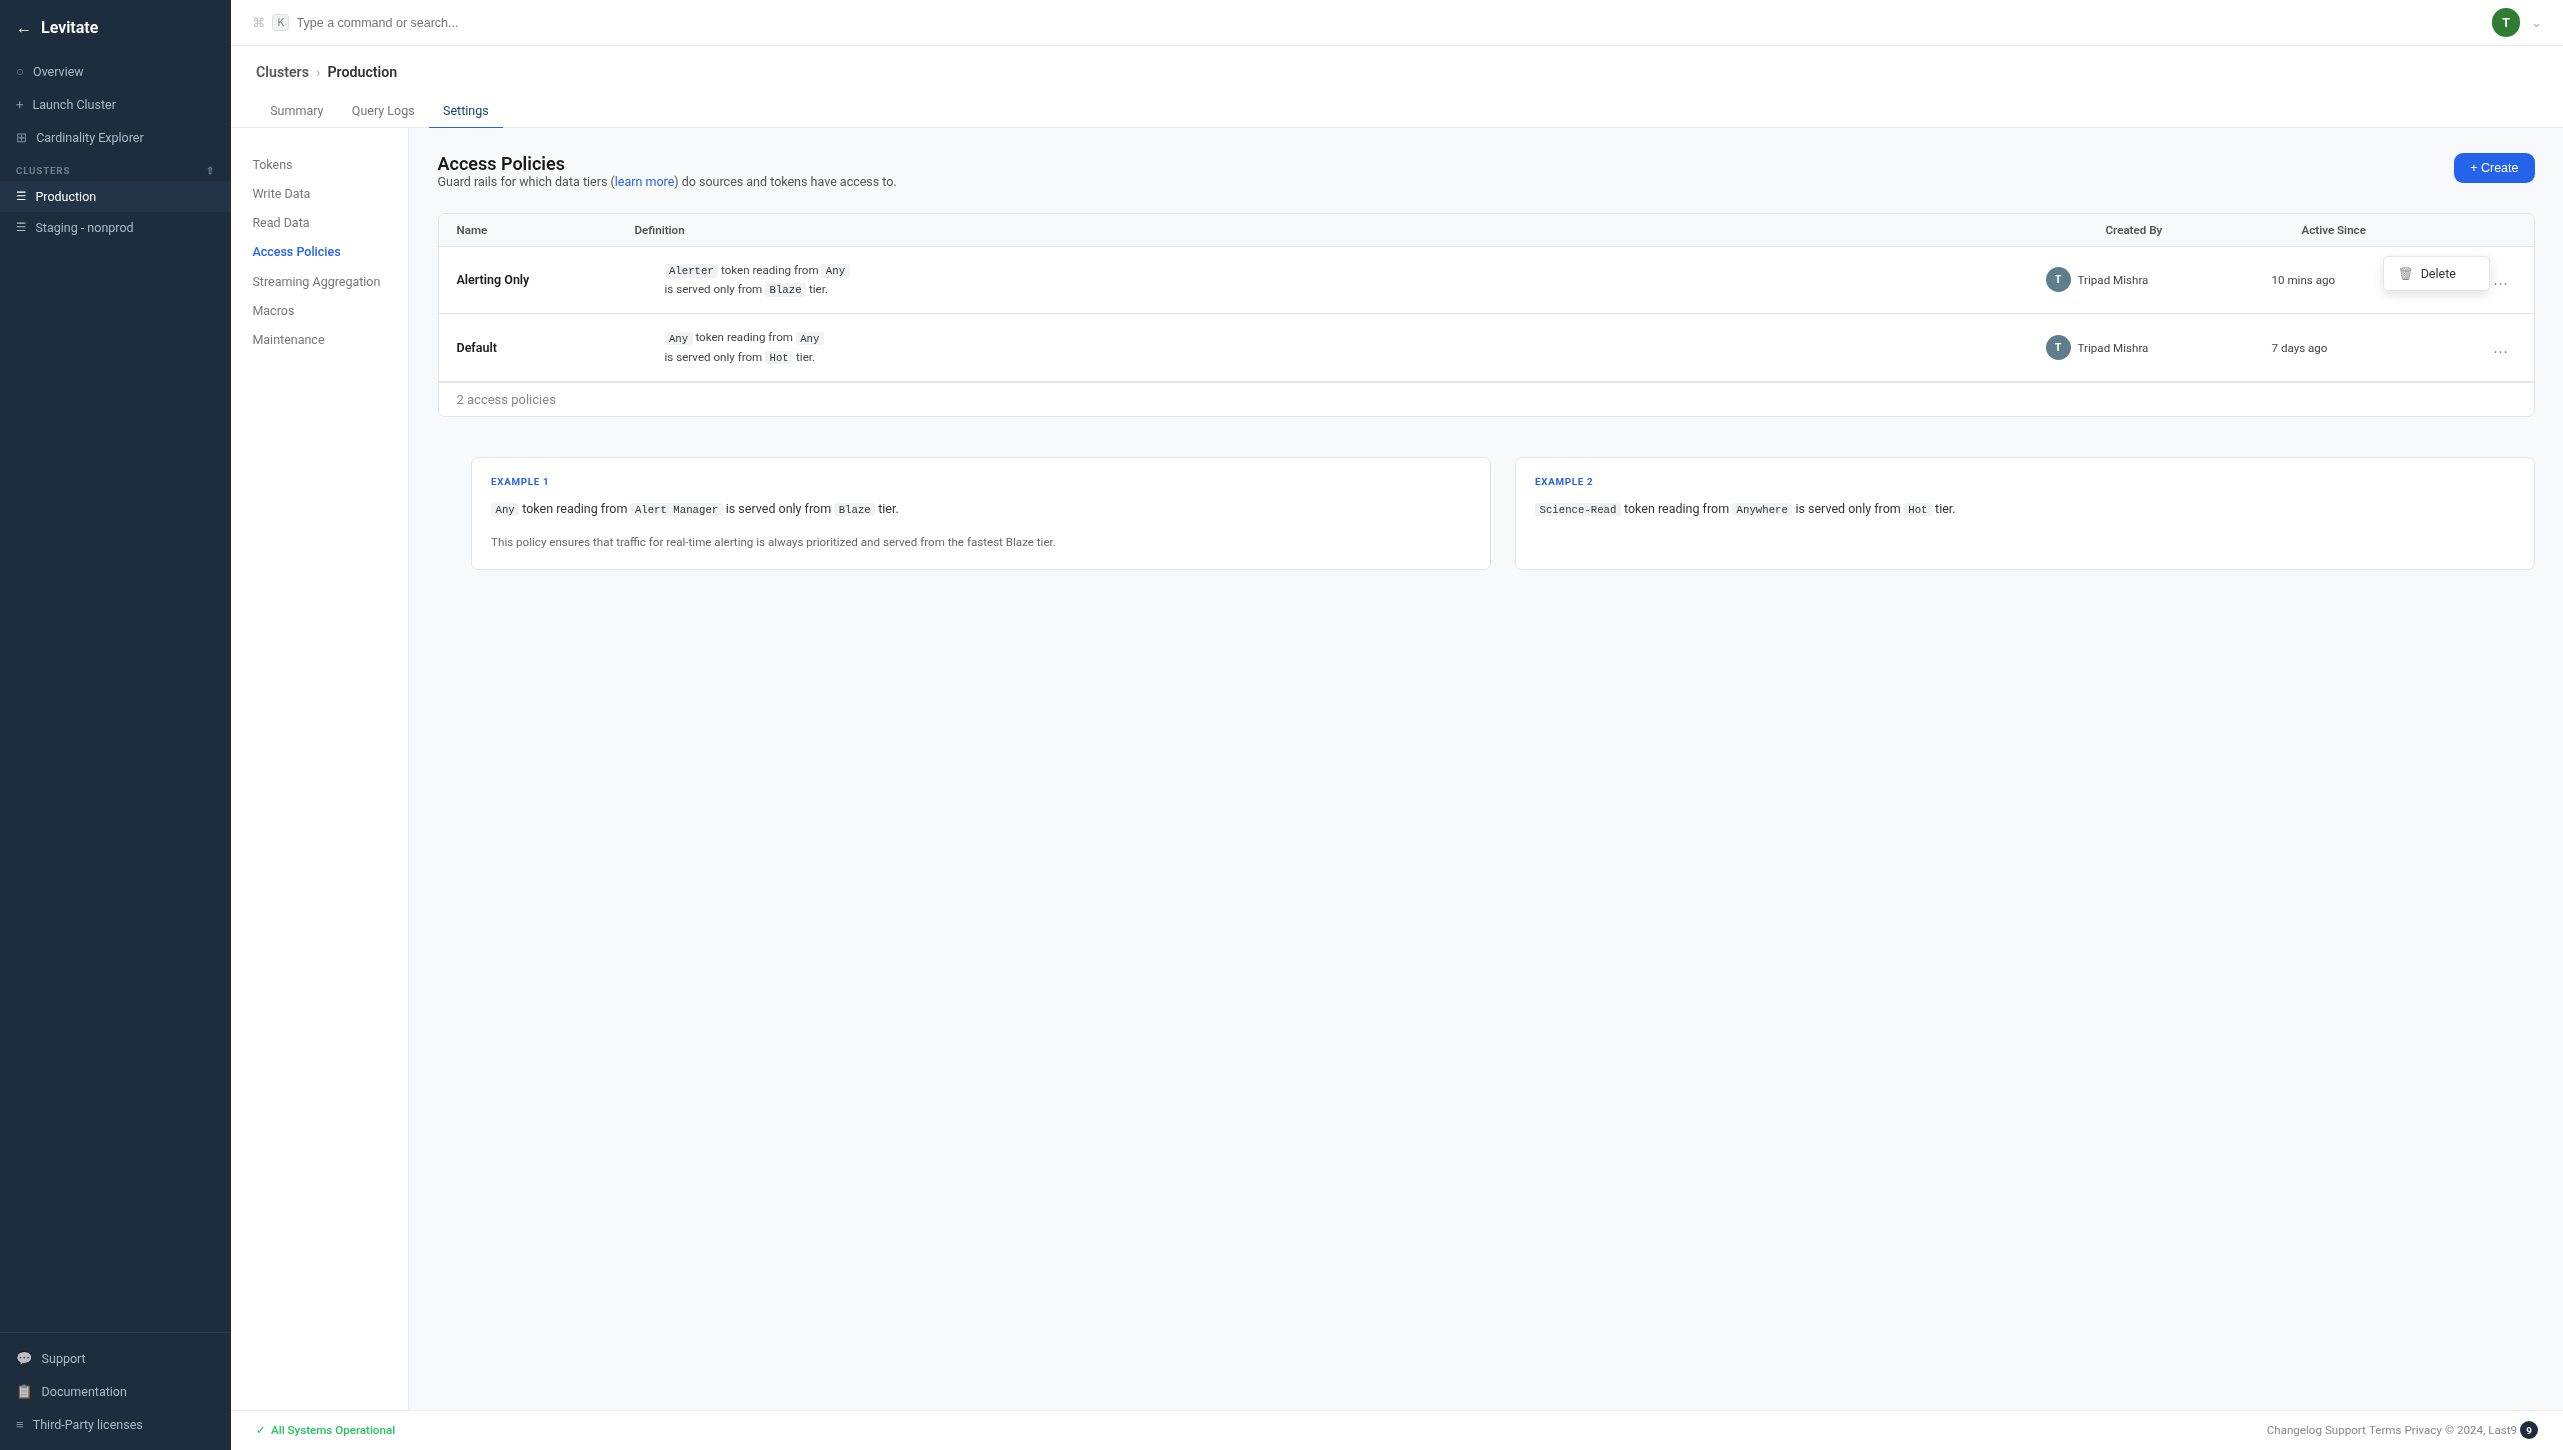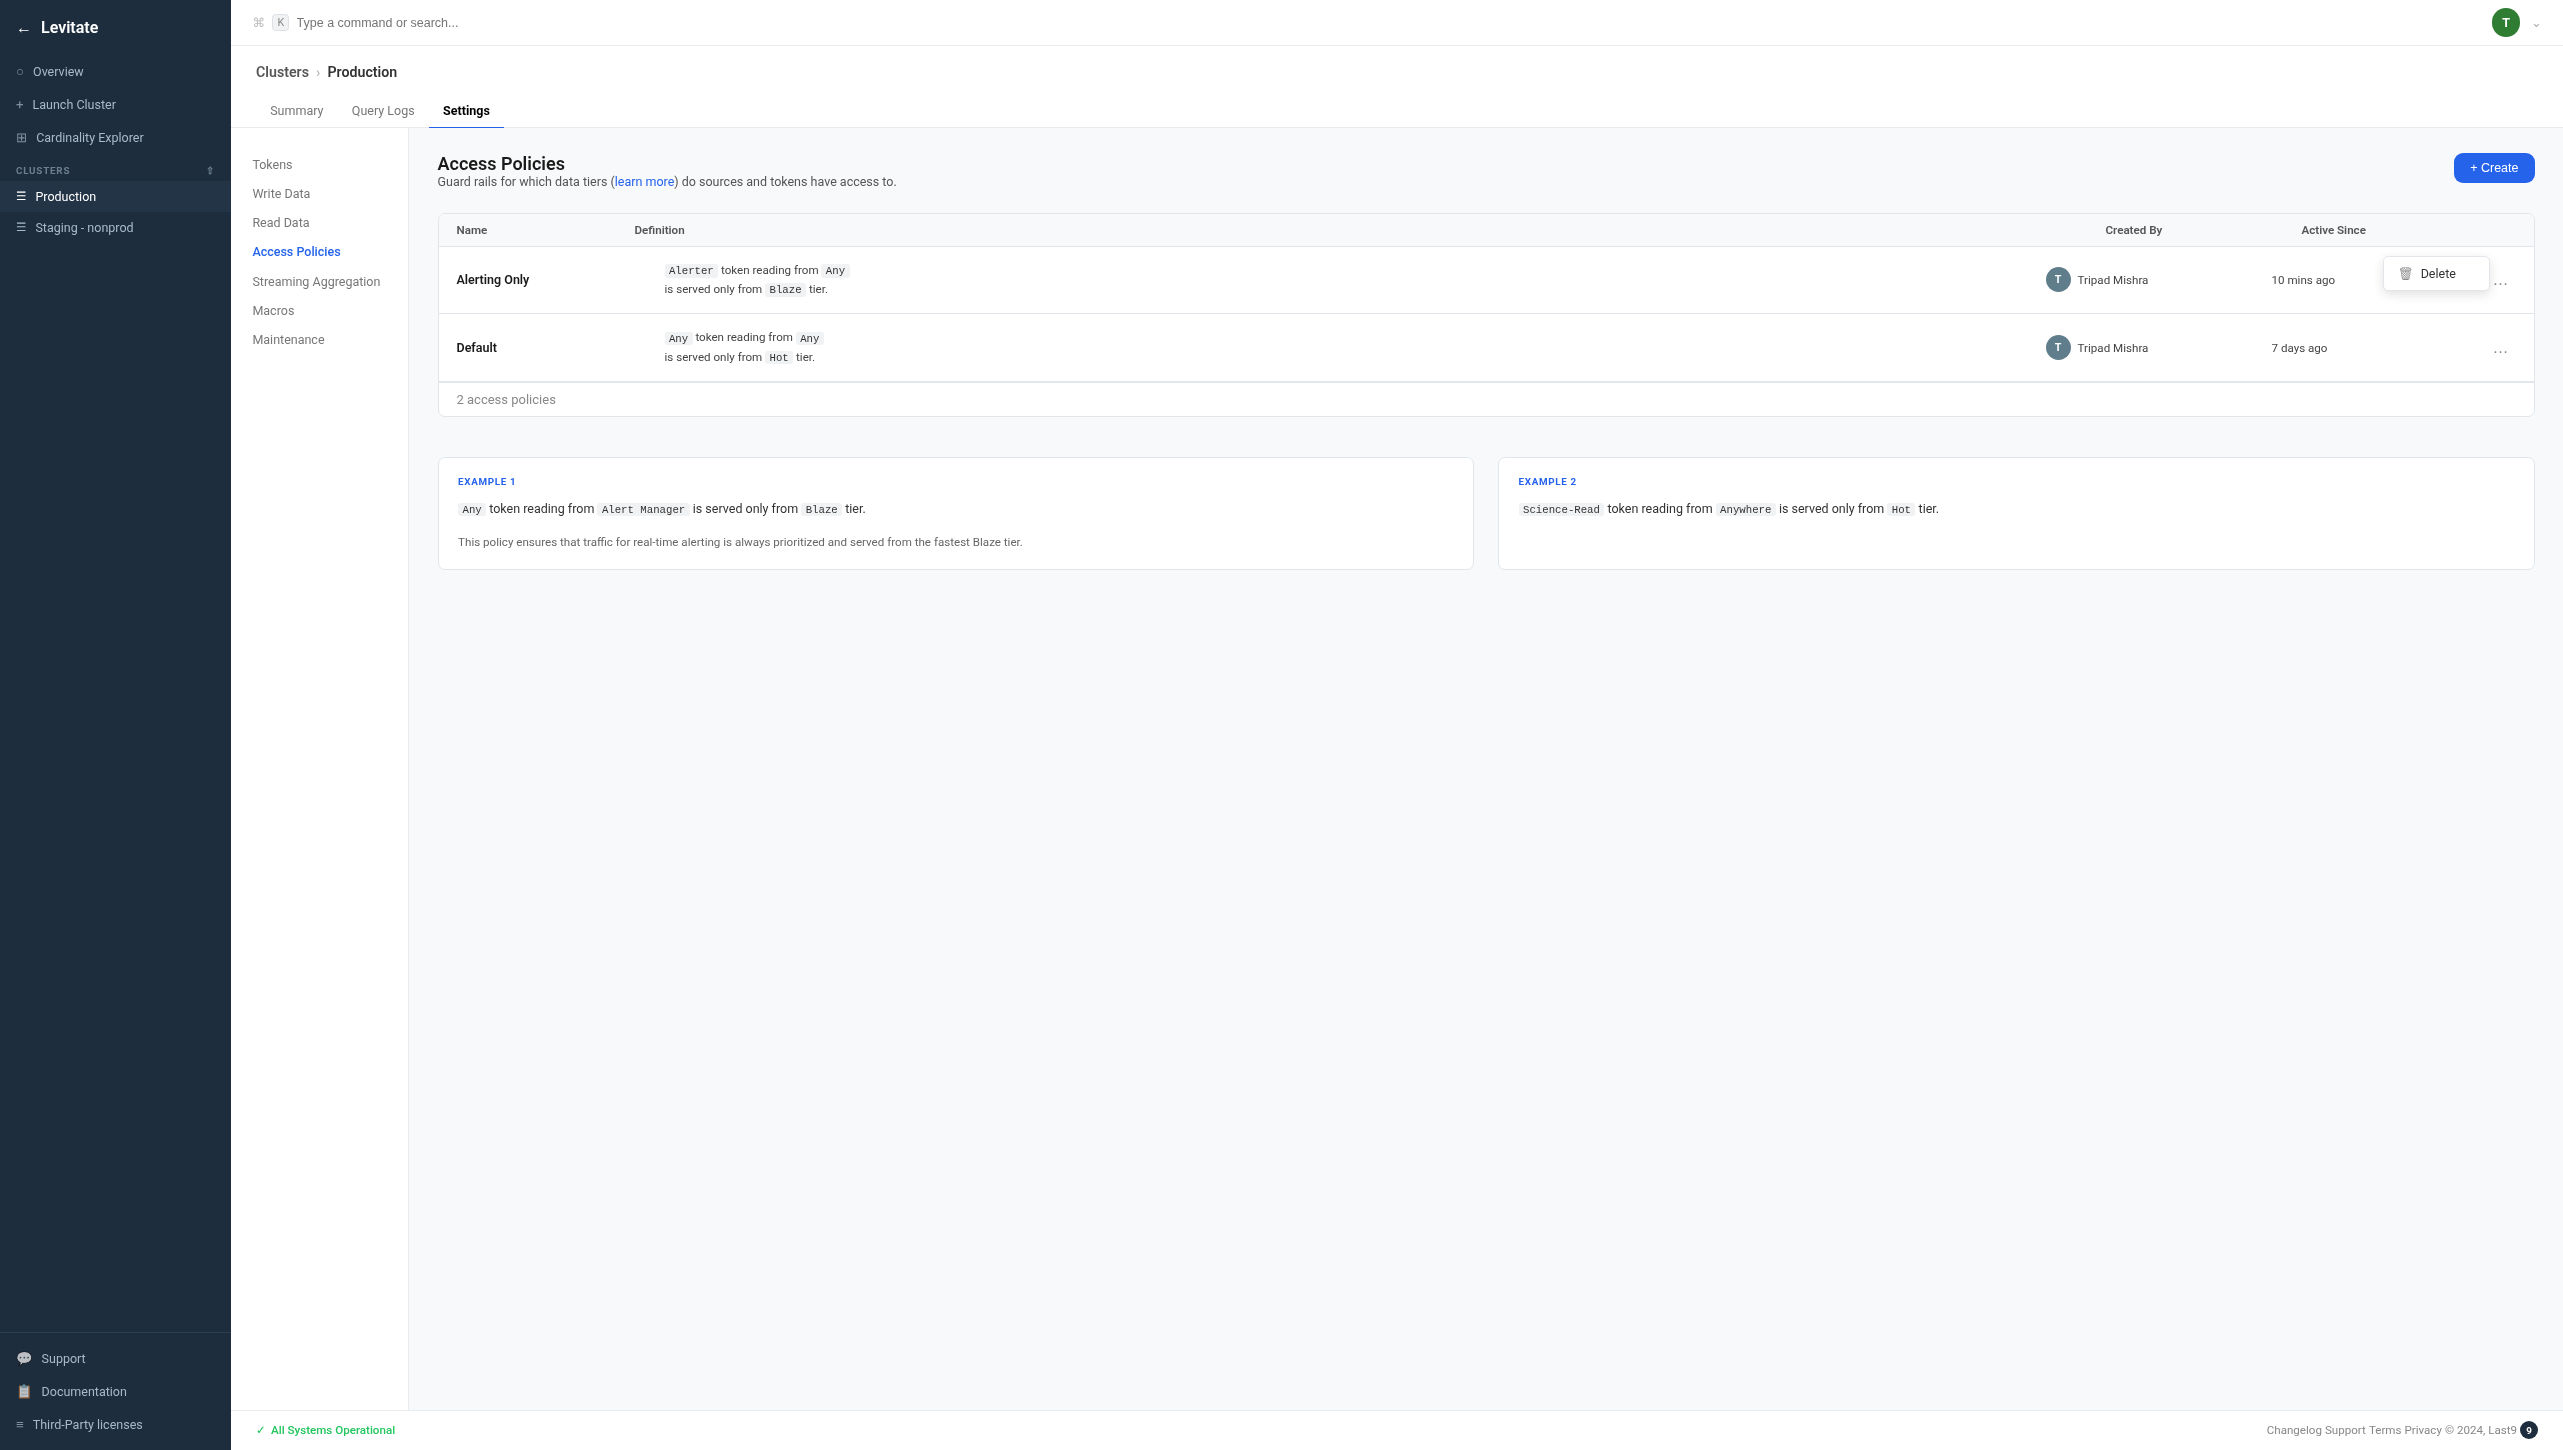"Settings" .tab.active { color: #000000 -> #0c4a6e; font-weight: 700 -> 400 }
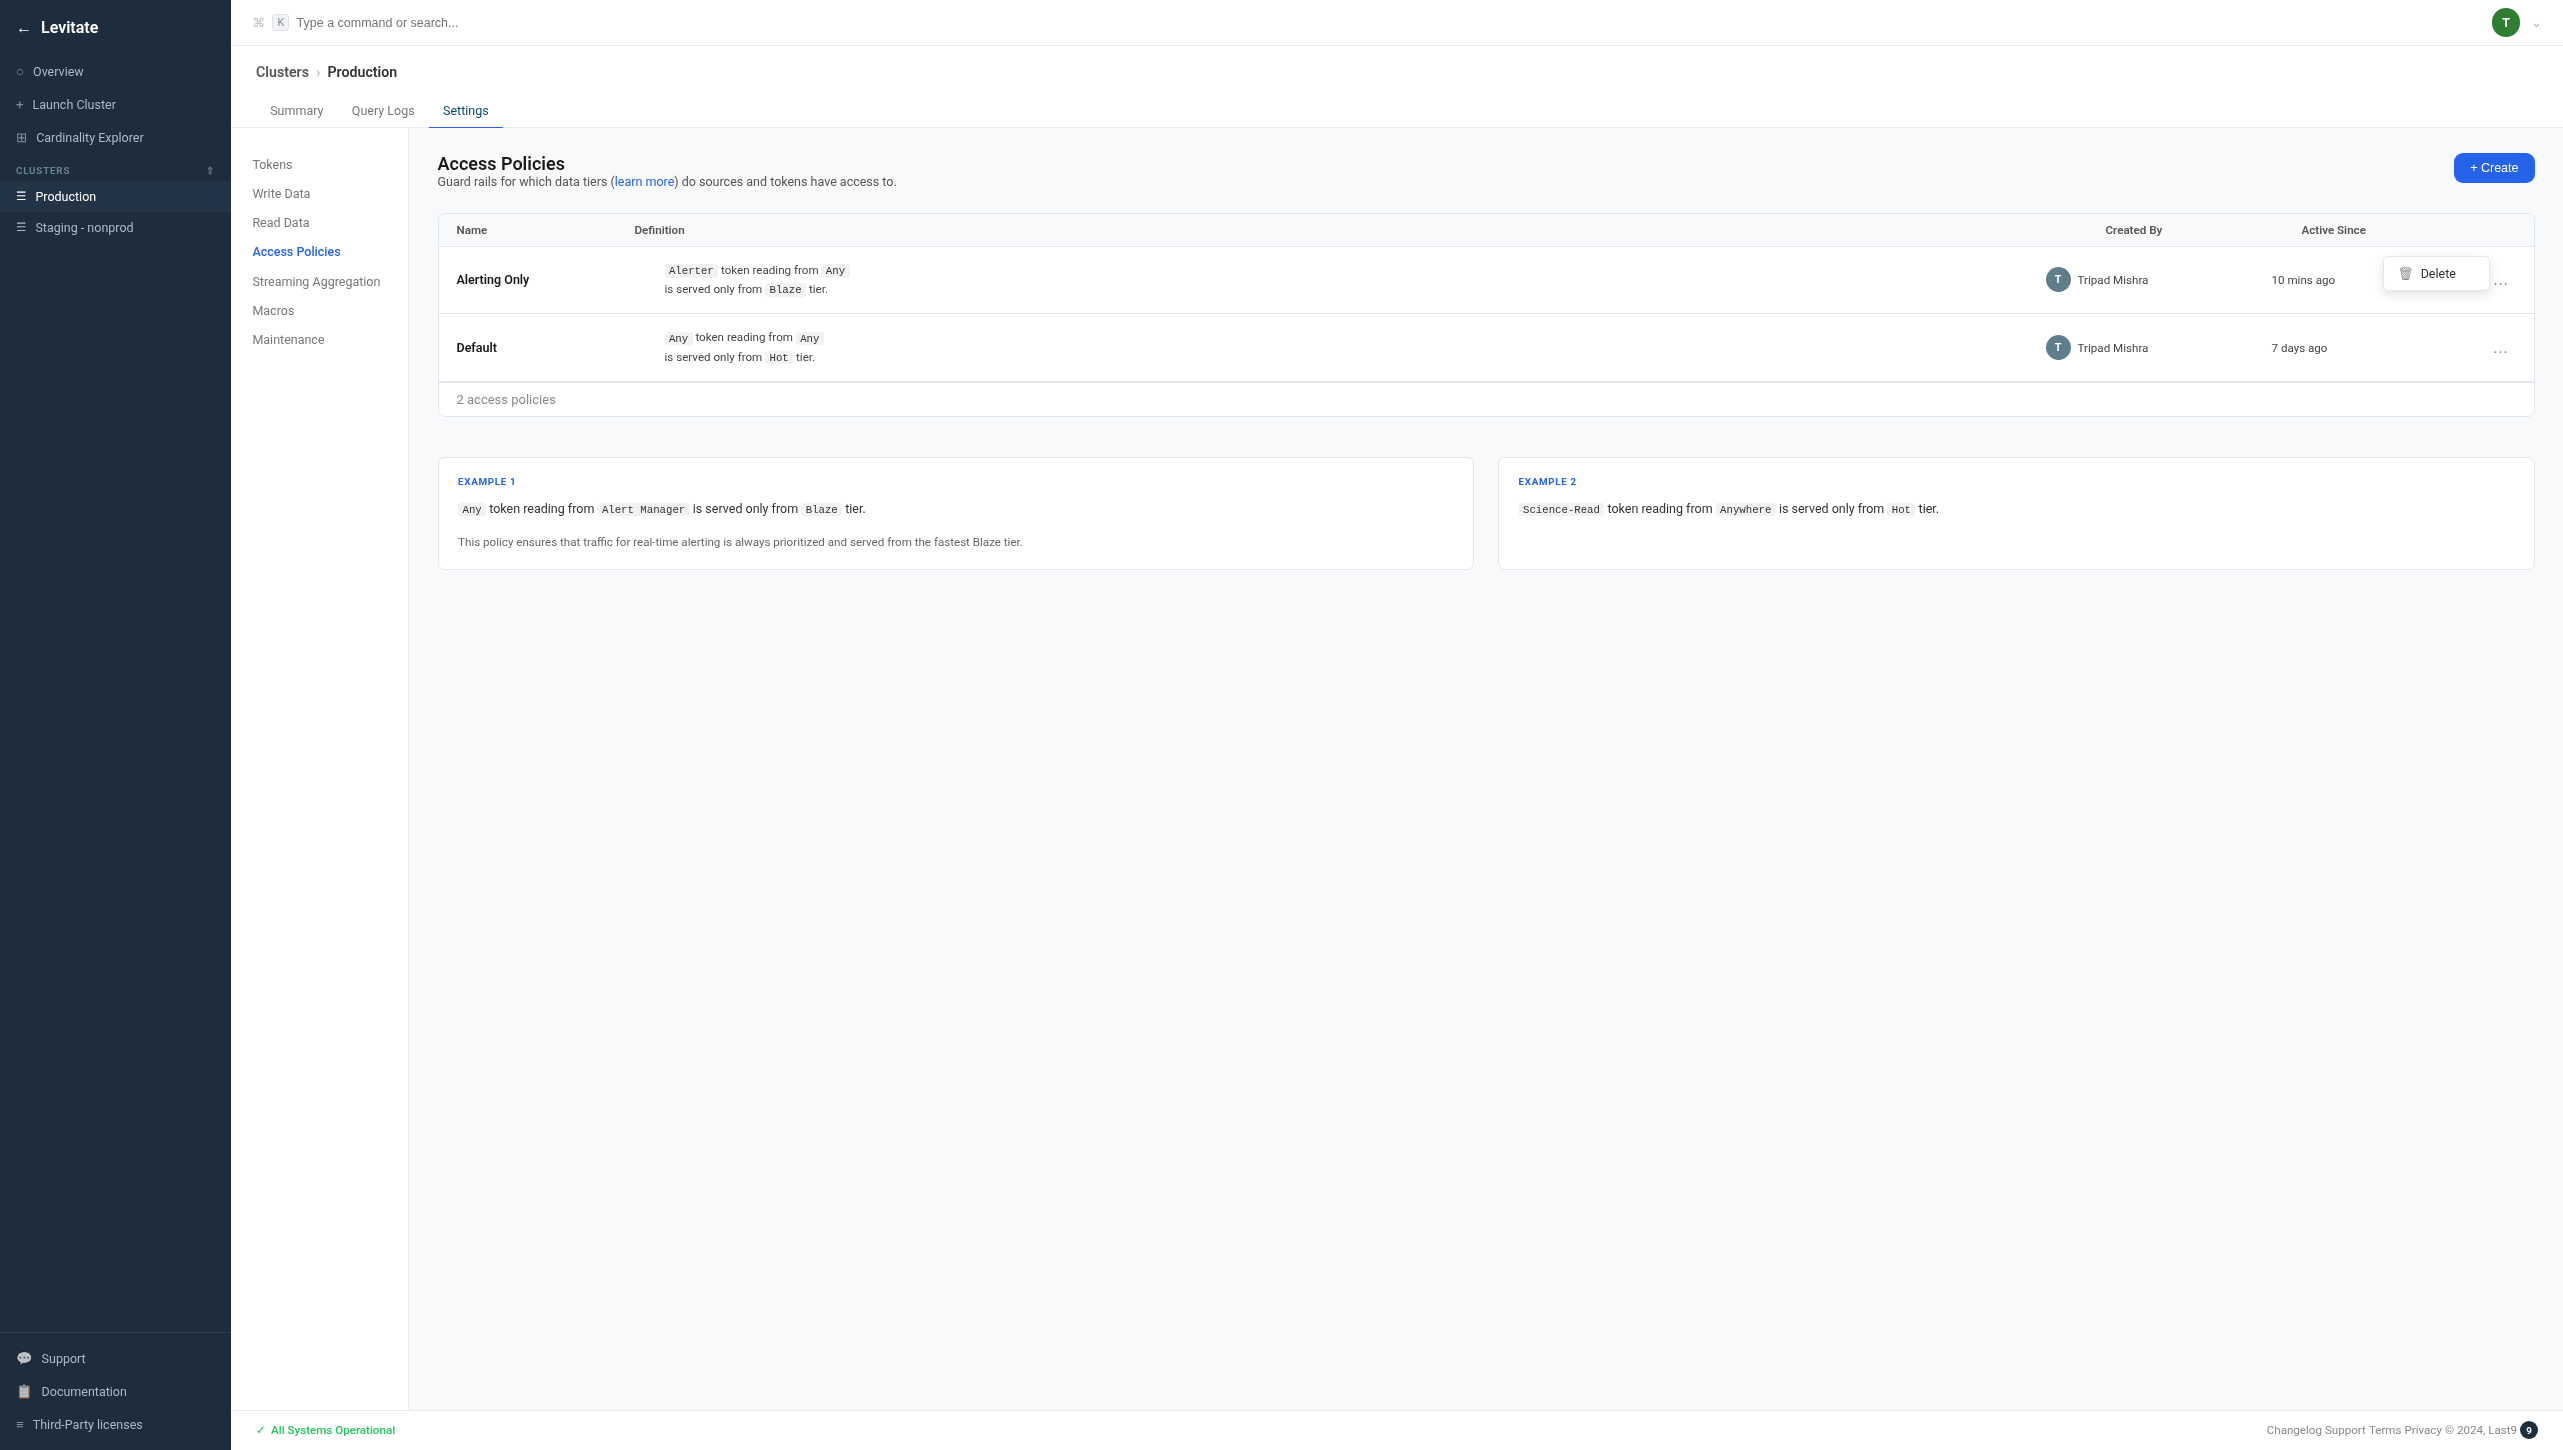"EXAMPLE 1" .examples-grid { margin-left: none -> 33px }
